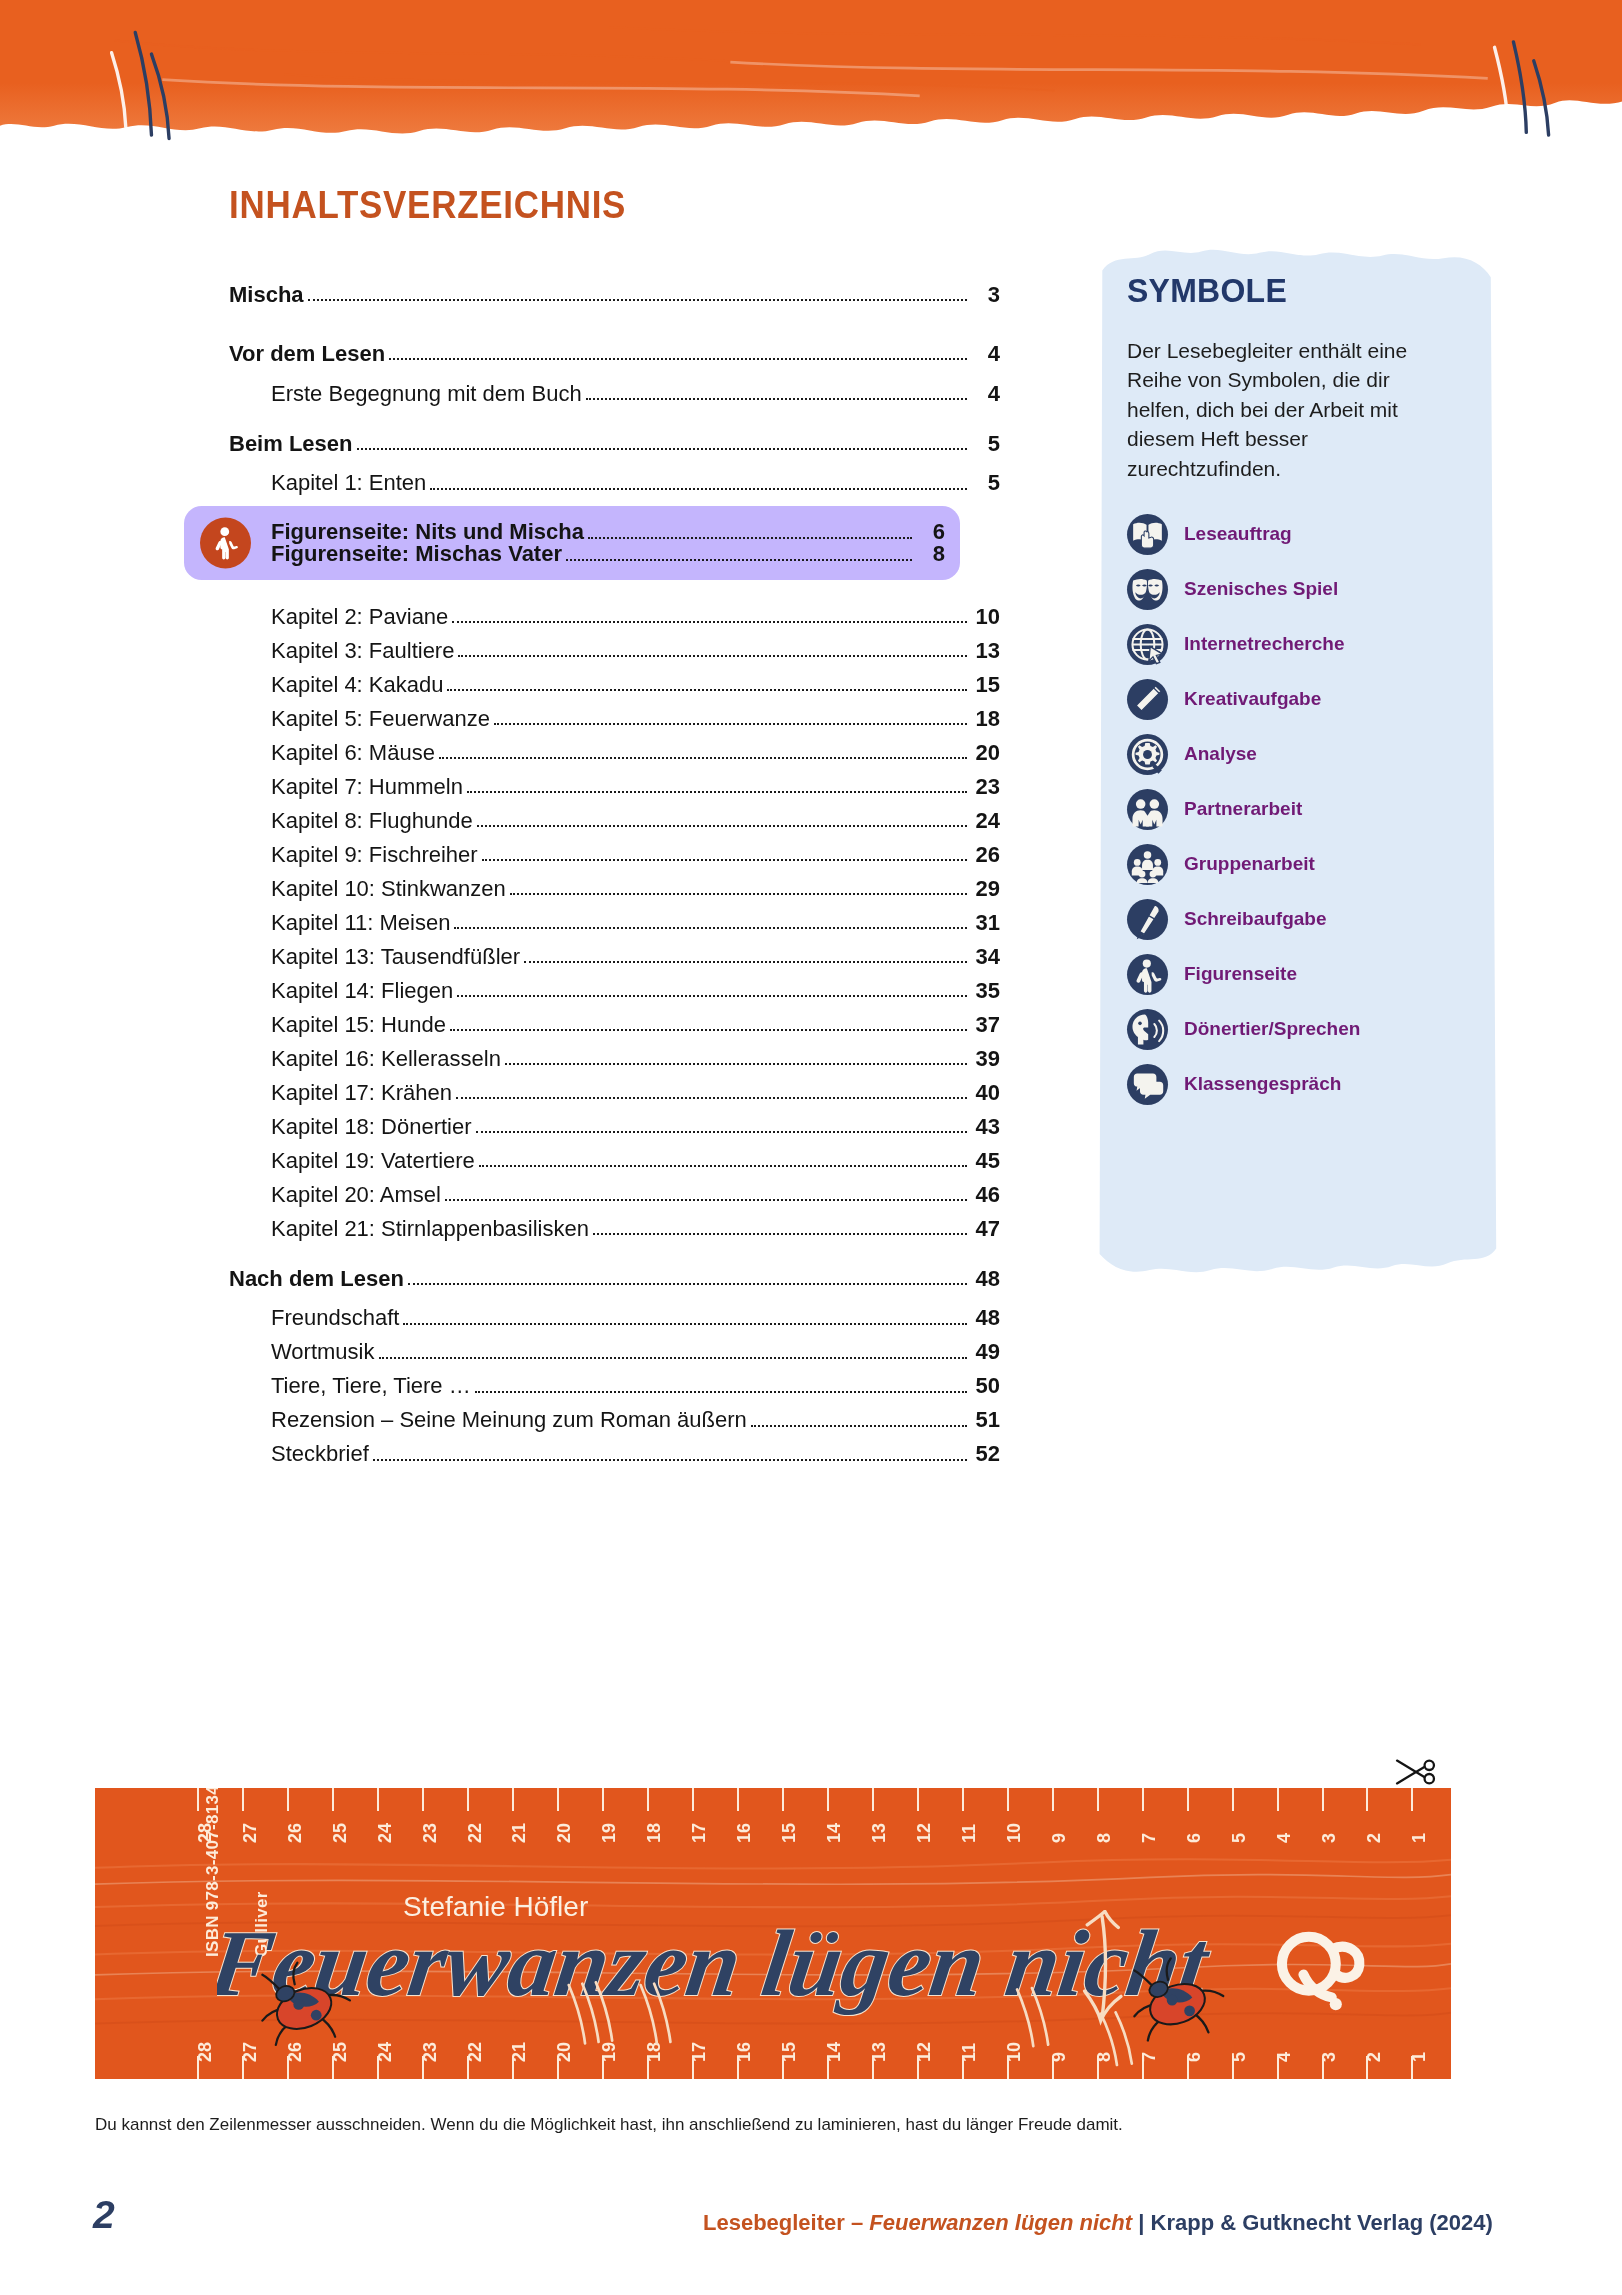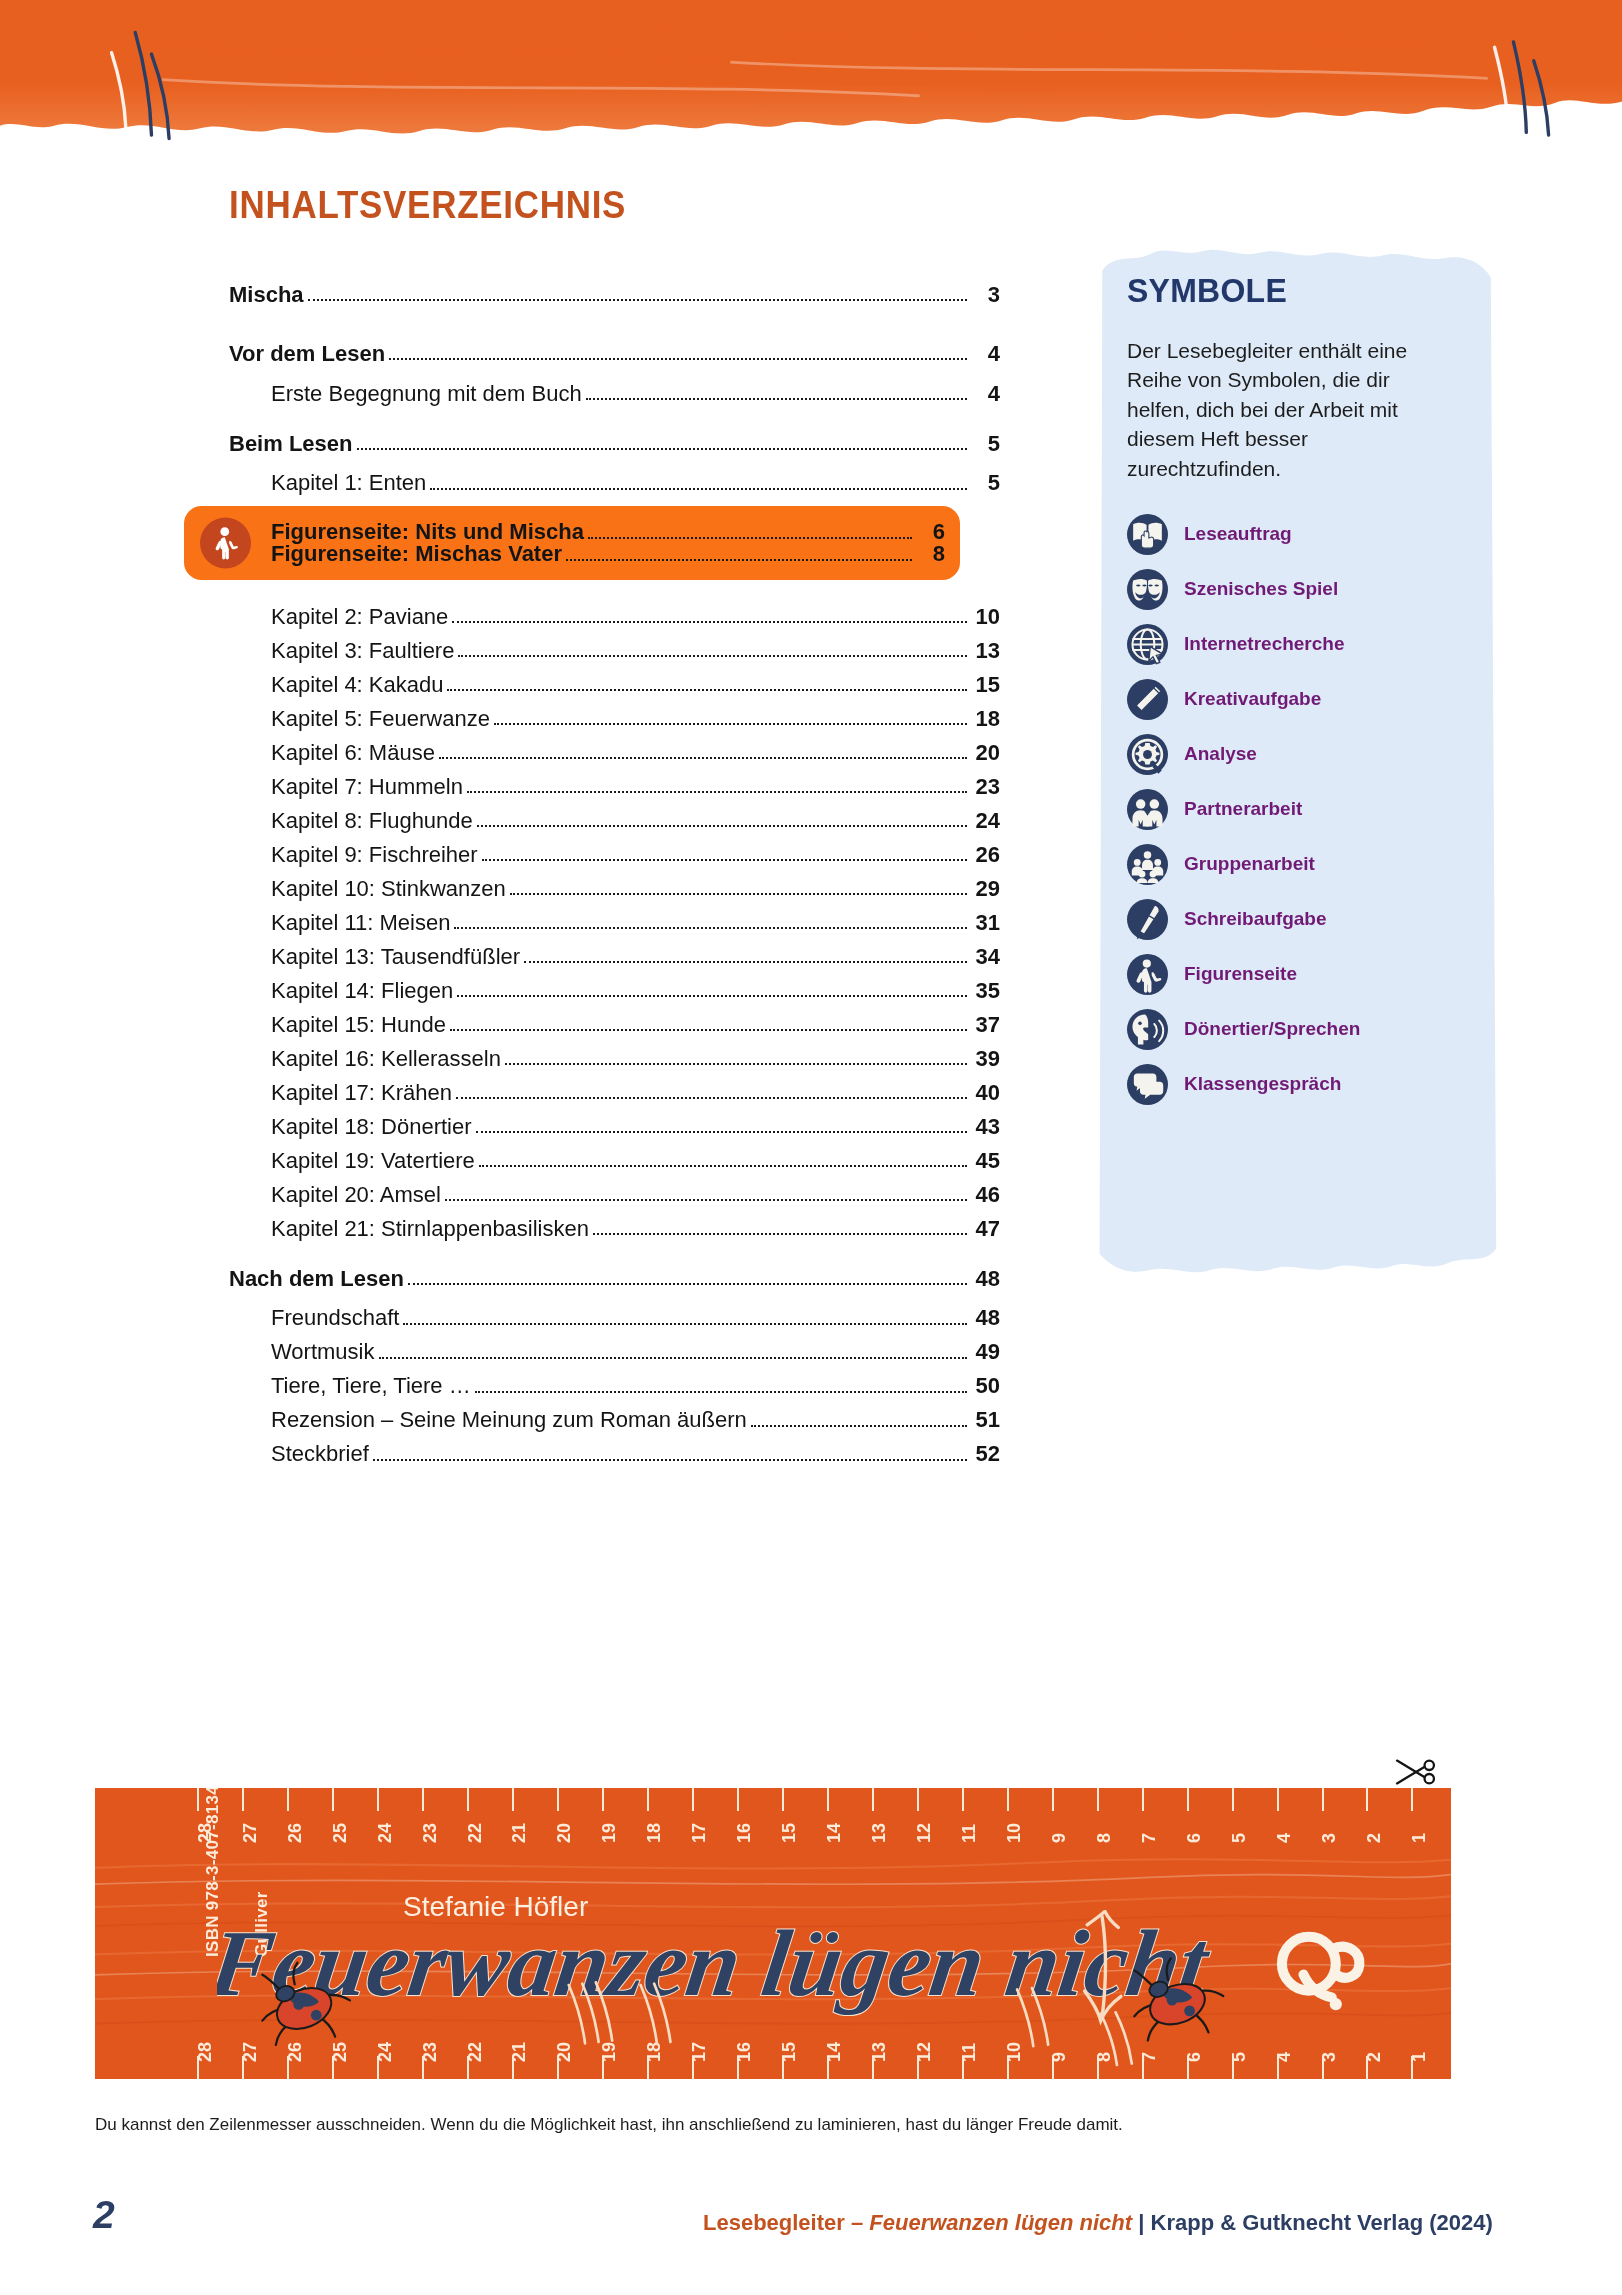"Figurenseite: Nits und Mischa" .fig-block { background: #f97316 -> #c4b5fd }
